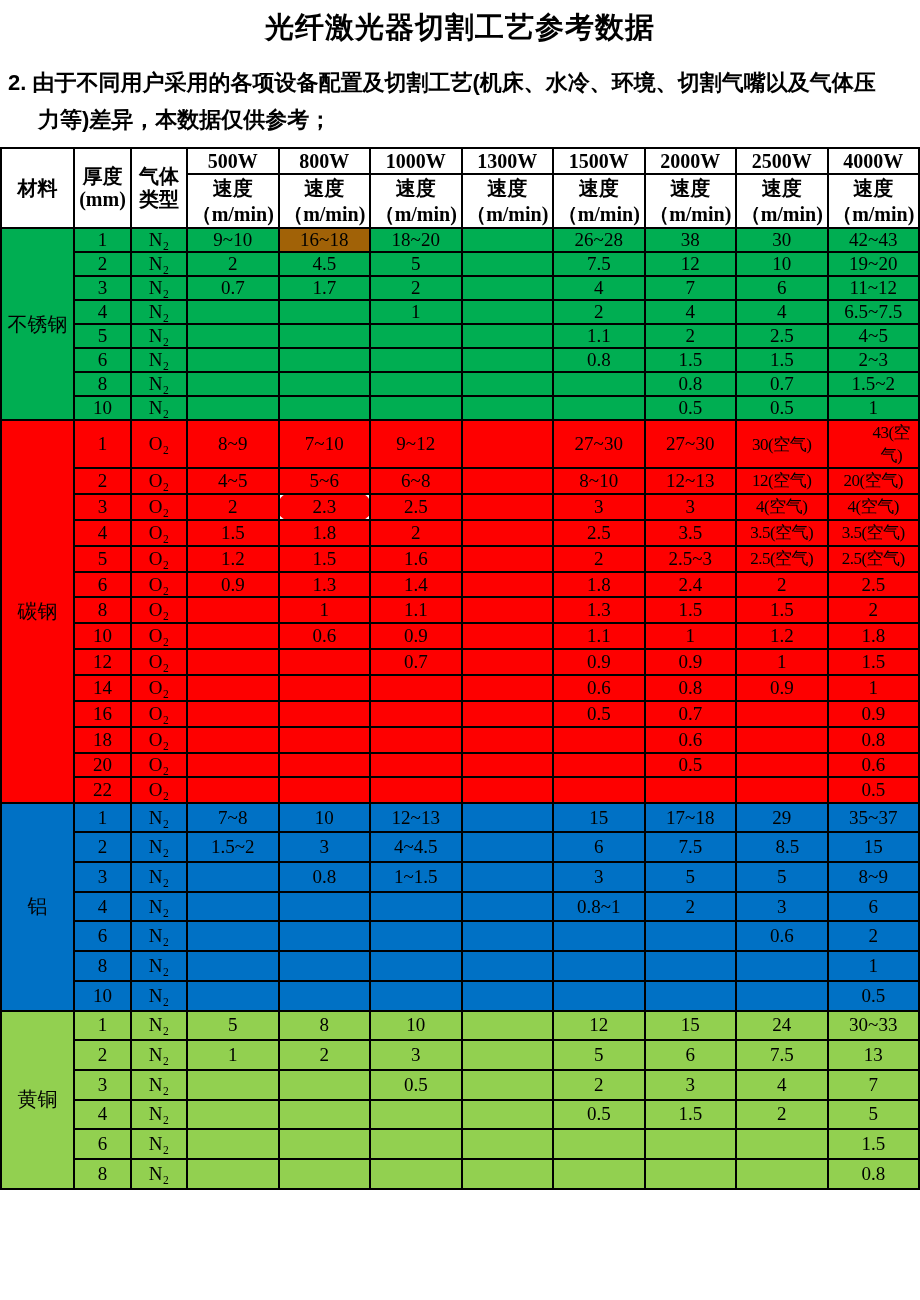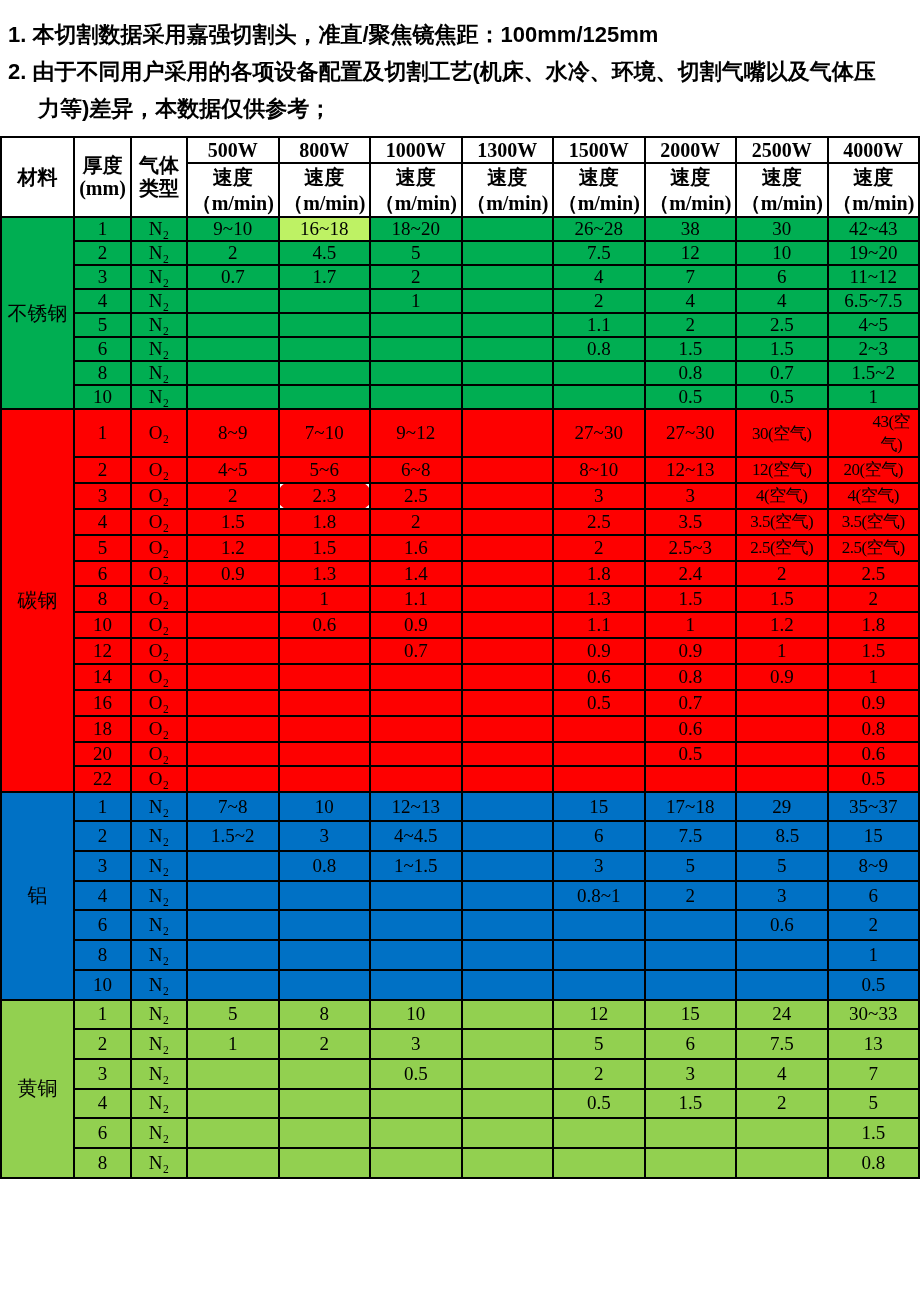"光纤激光器切割工艺参考数据" div.title { html: none -> <div>光纤激光器切割工艺参考数据</div> }
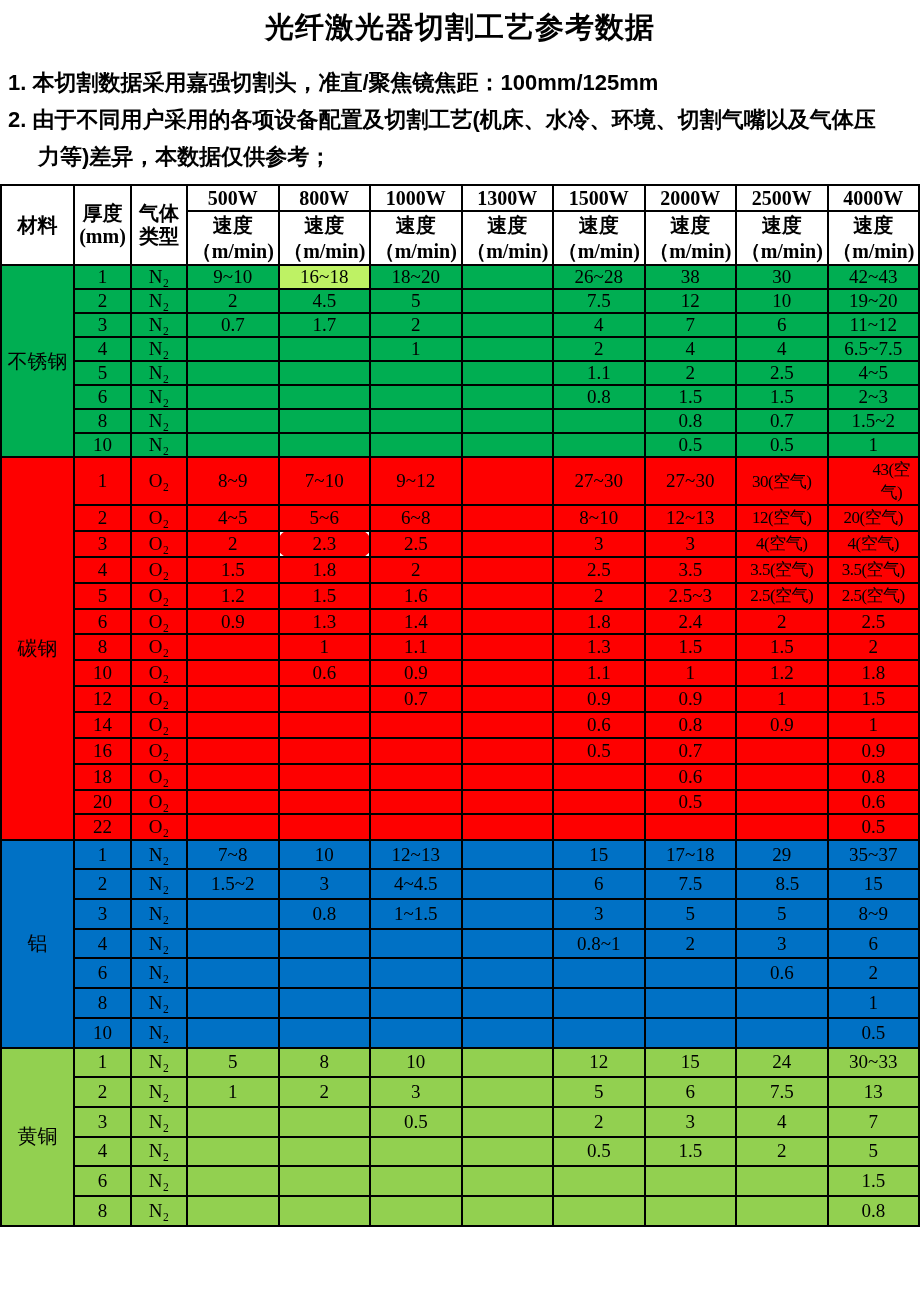"1. 本切割数据采用嘉强切割头，准直/聚焦镜焦距：100mm/125mm" div.note { html: <div>1. 本切割数据采用嘉强切割头，准直/聚焦镜焦距：100mm/125mm</div> -> none }
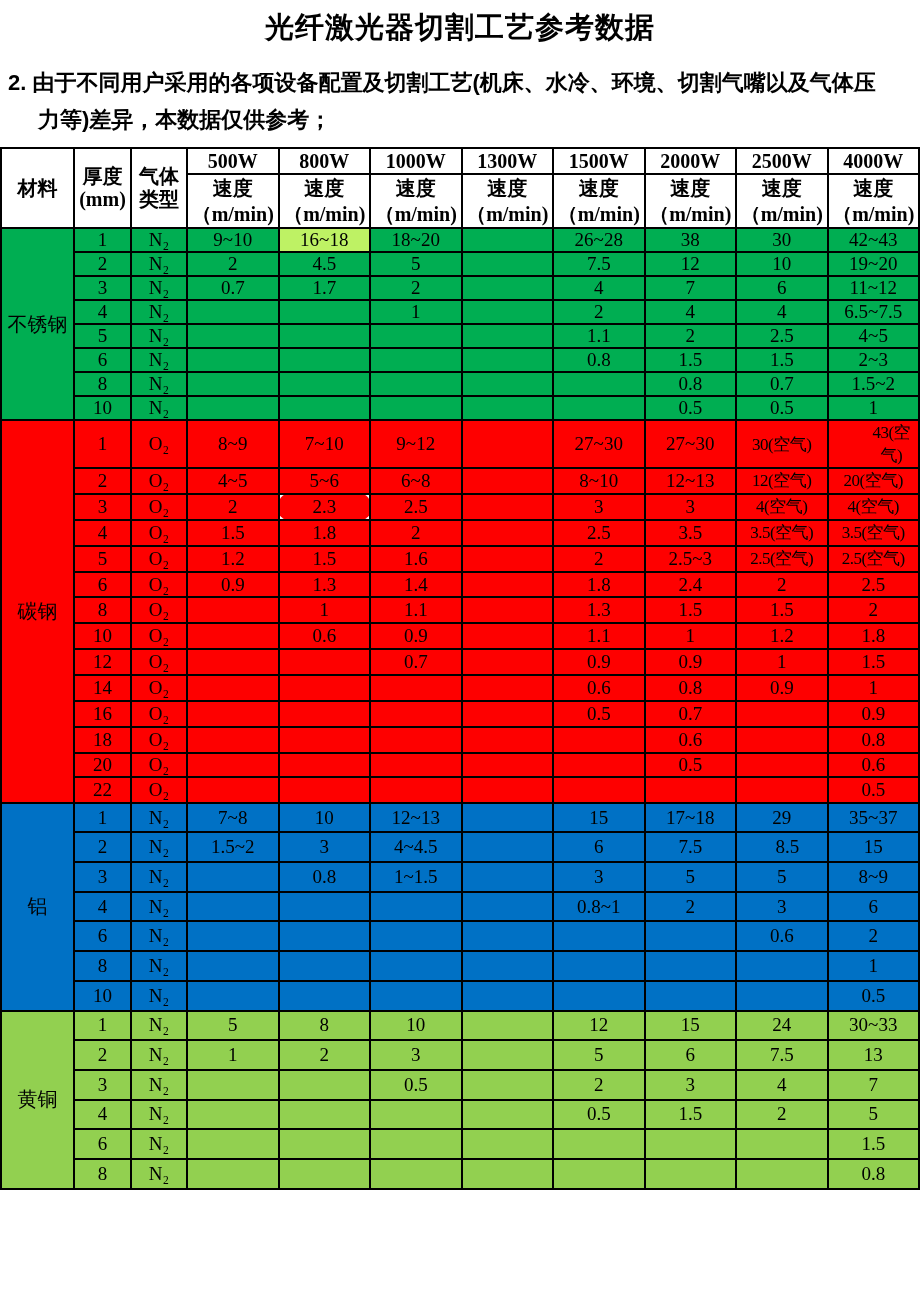"16~18" td { background: #bef264 -> #a16207 }
